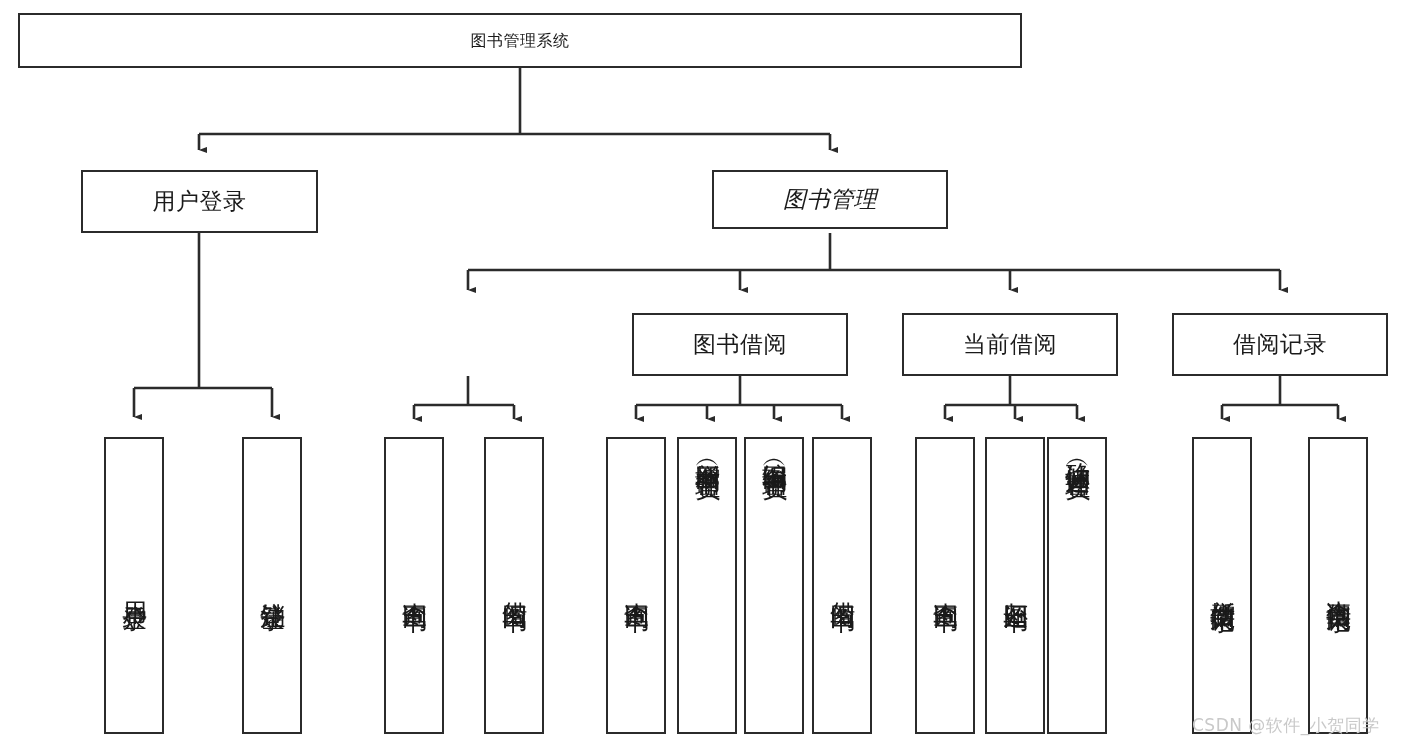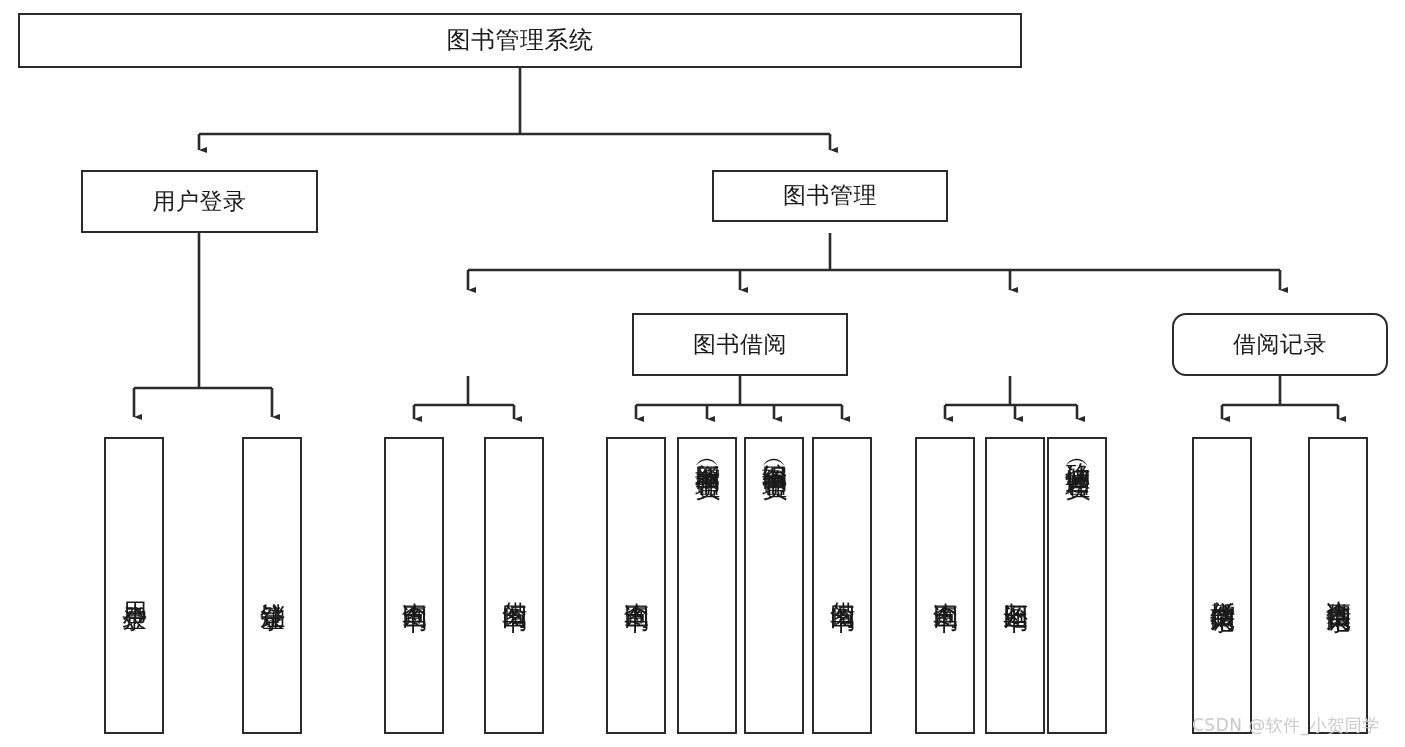"图书管理系统" .node.root .node-label { font-size: 24px -> 16px }
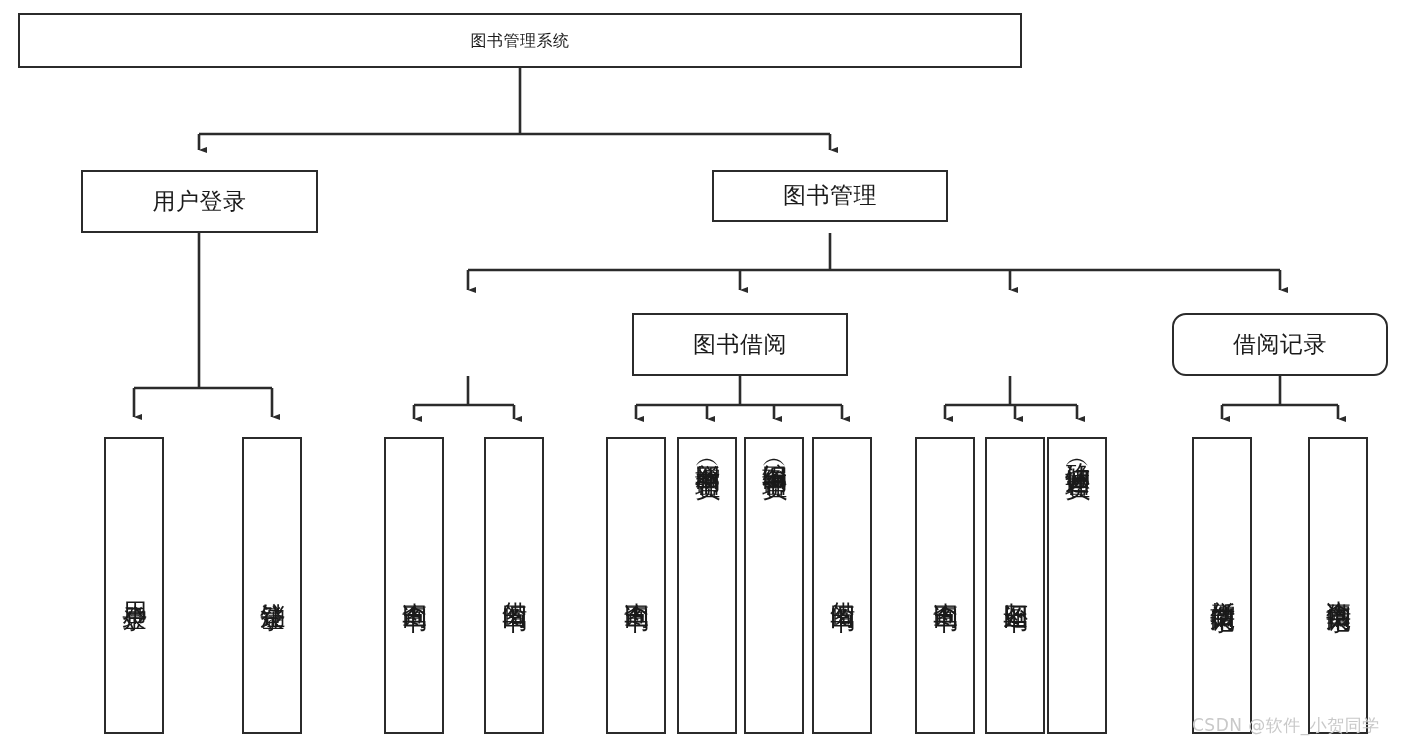"图书管理" div.node { font-style: none -> italic; height: 52px -> 59px }
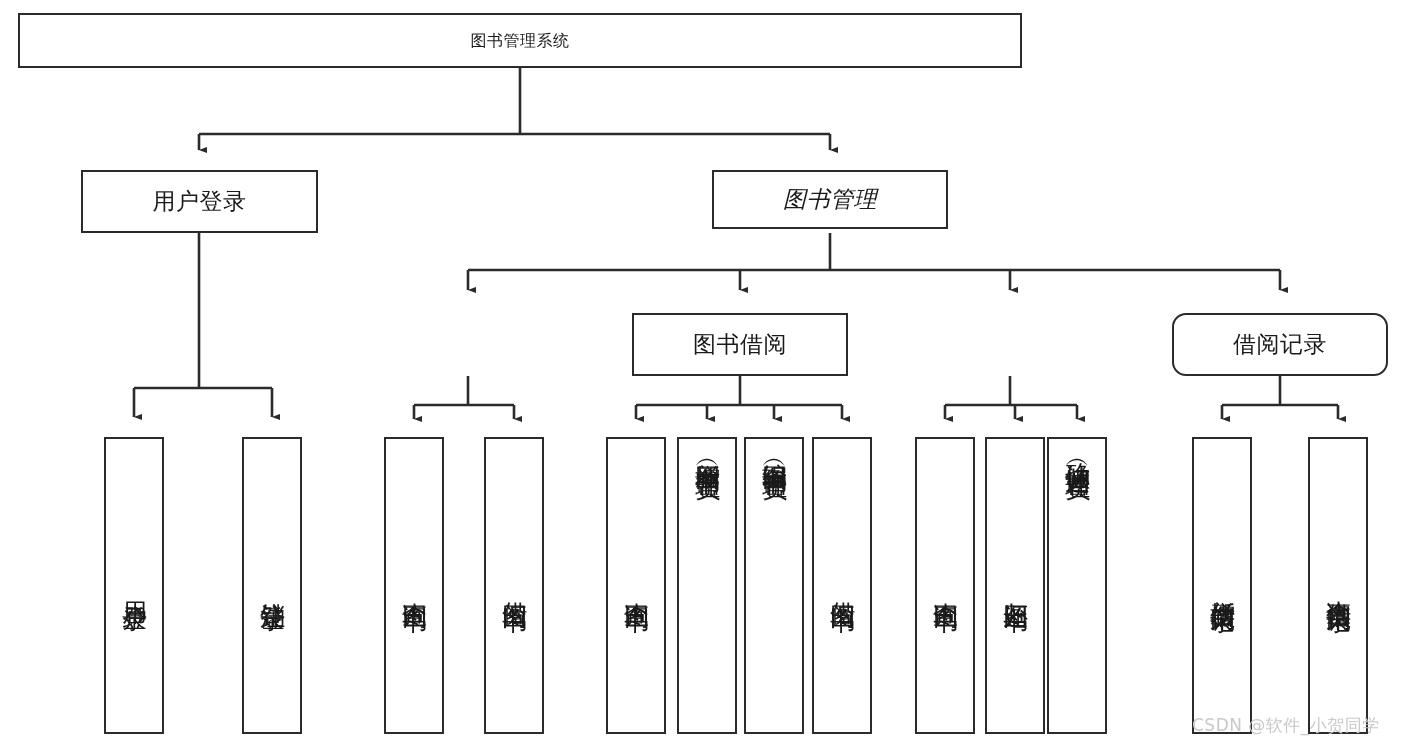"当前借阅" div.node { html: none -> <div> <span>当前借阅</span> </div> }
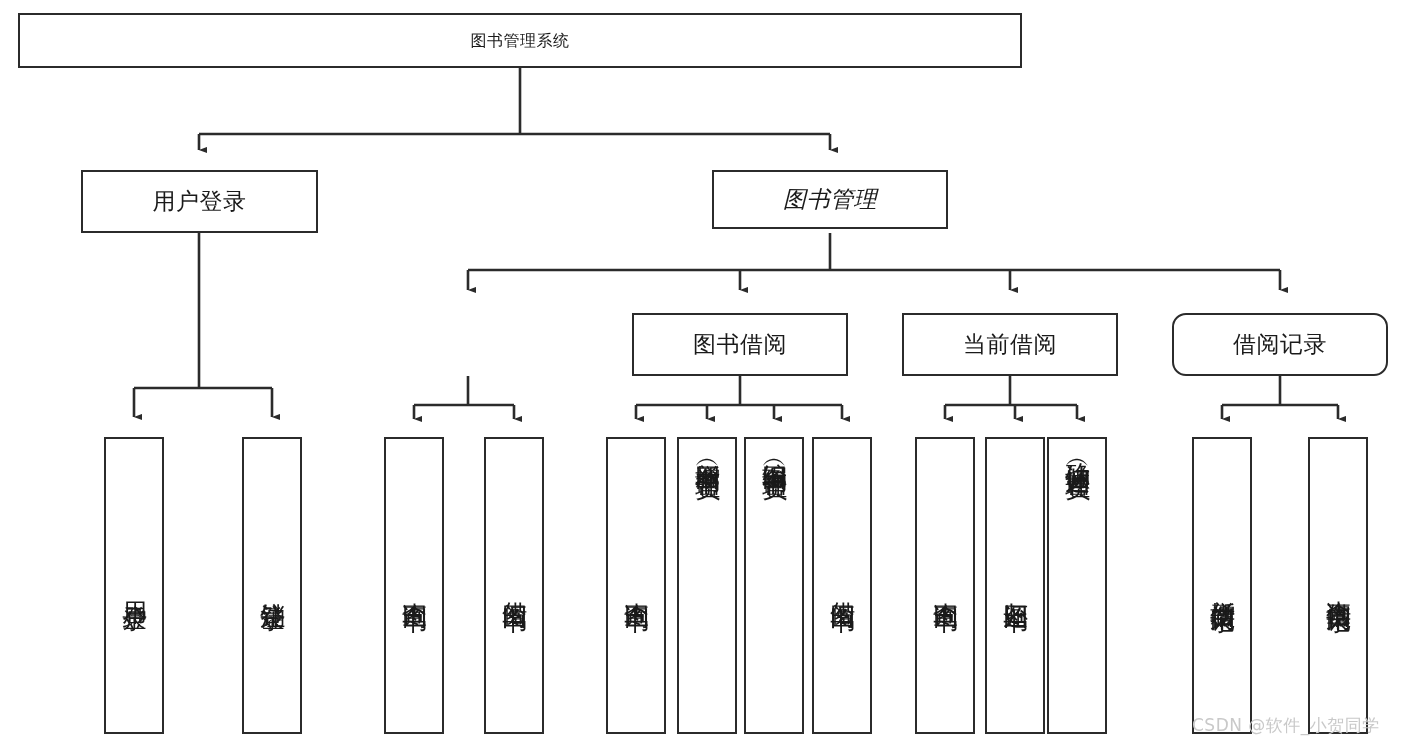"借阅记录" div.node { border-radius: 14px -> none }
